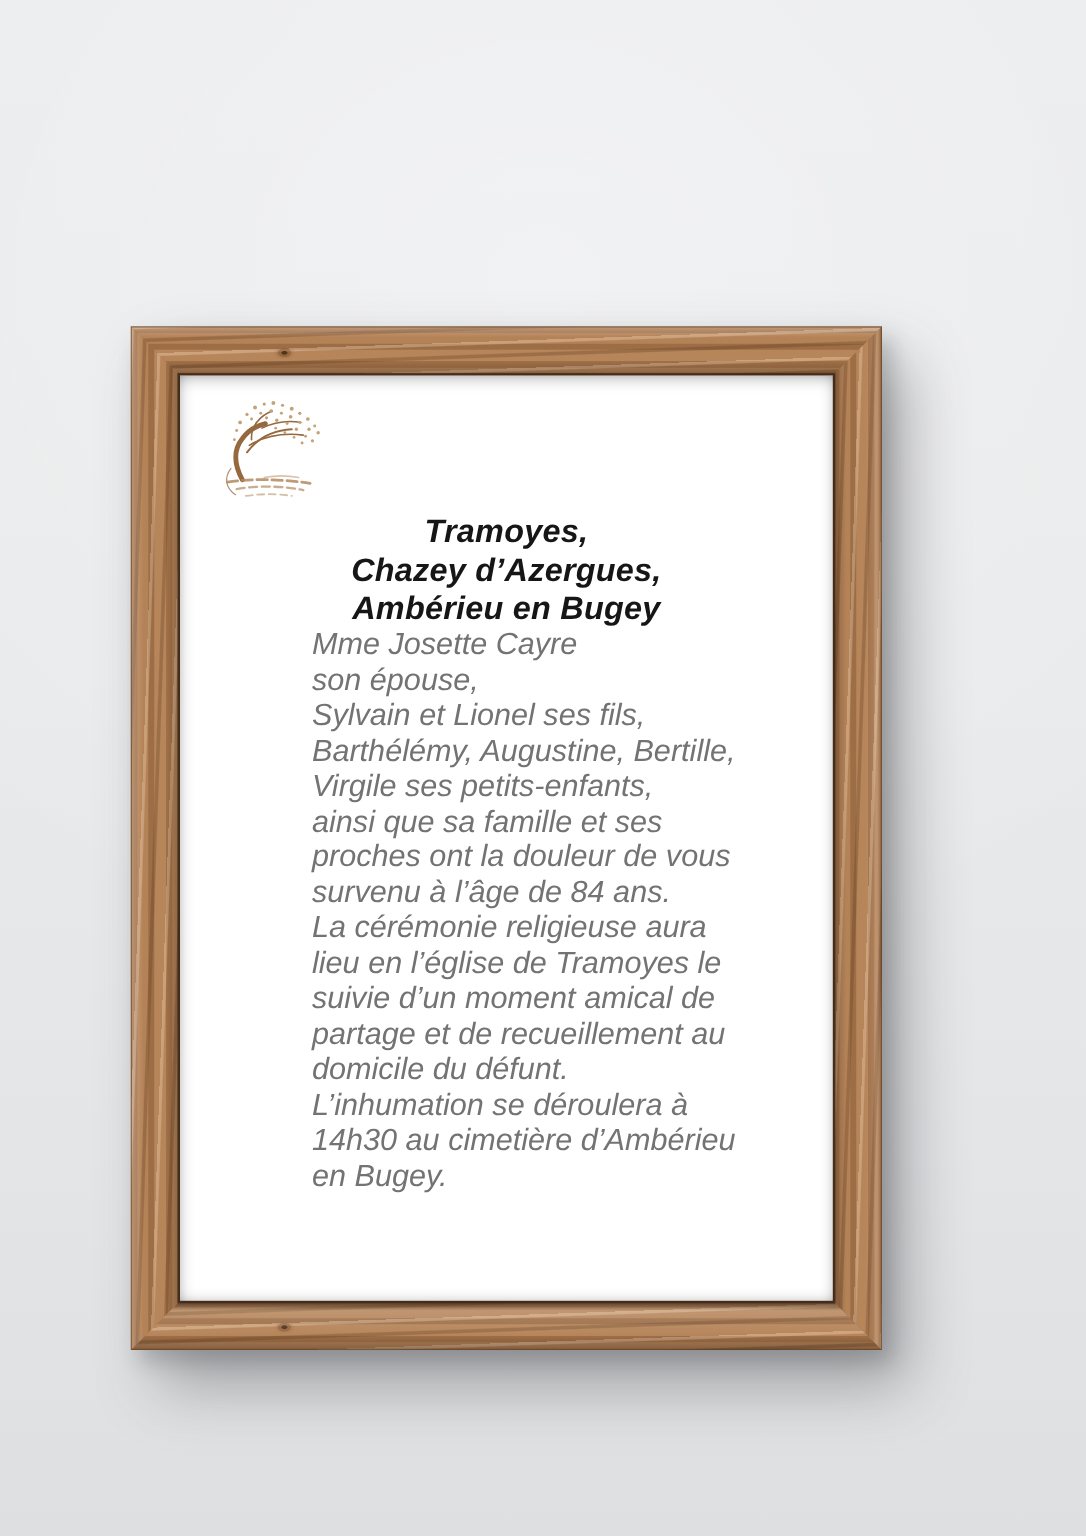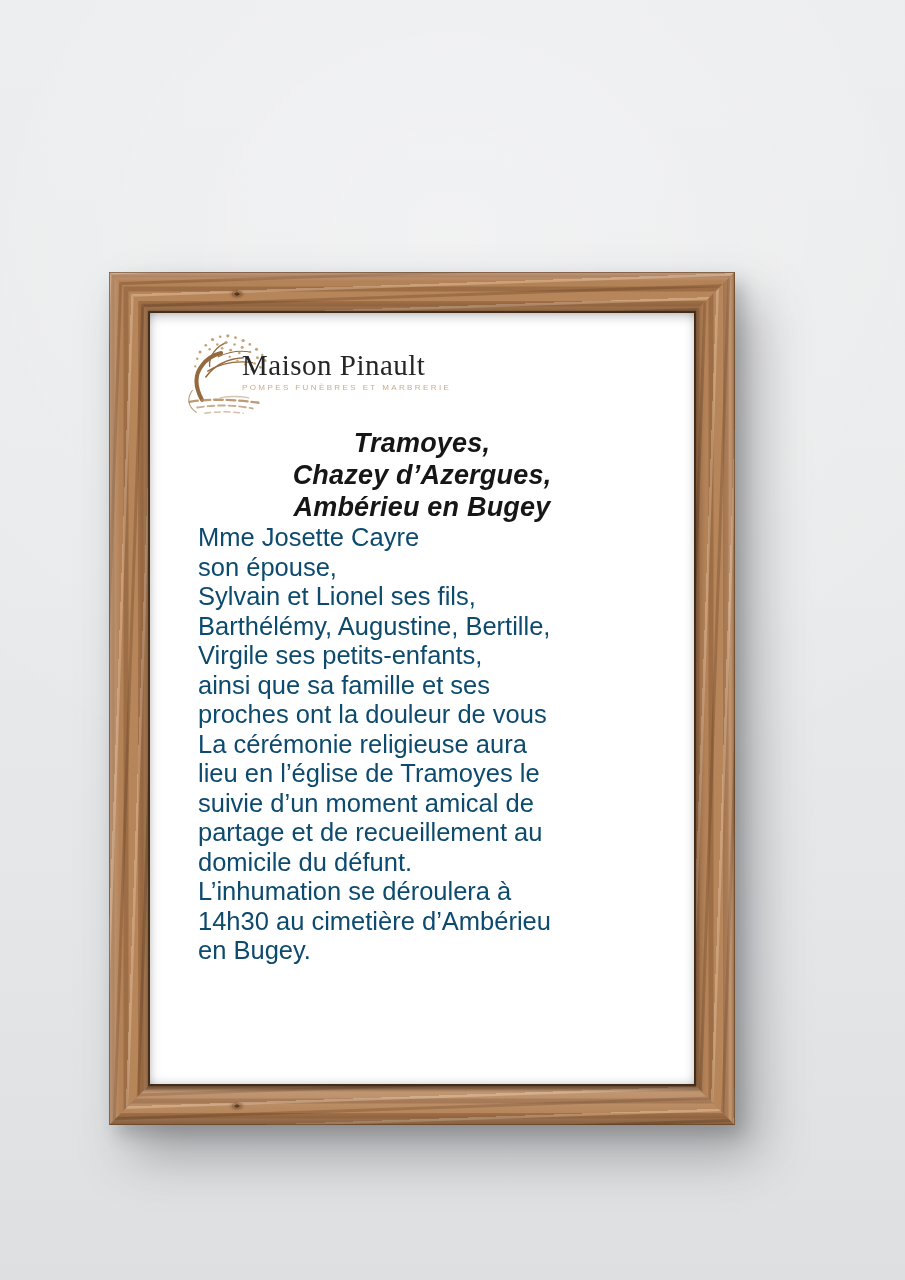"Maison Pinault" div.brand-block { html: <div> <div>Maison Pinault</div> <div>POMPES FUNÈBRES ET MARBRERIE</div> </div> -> none }
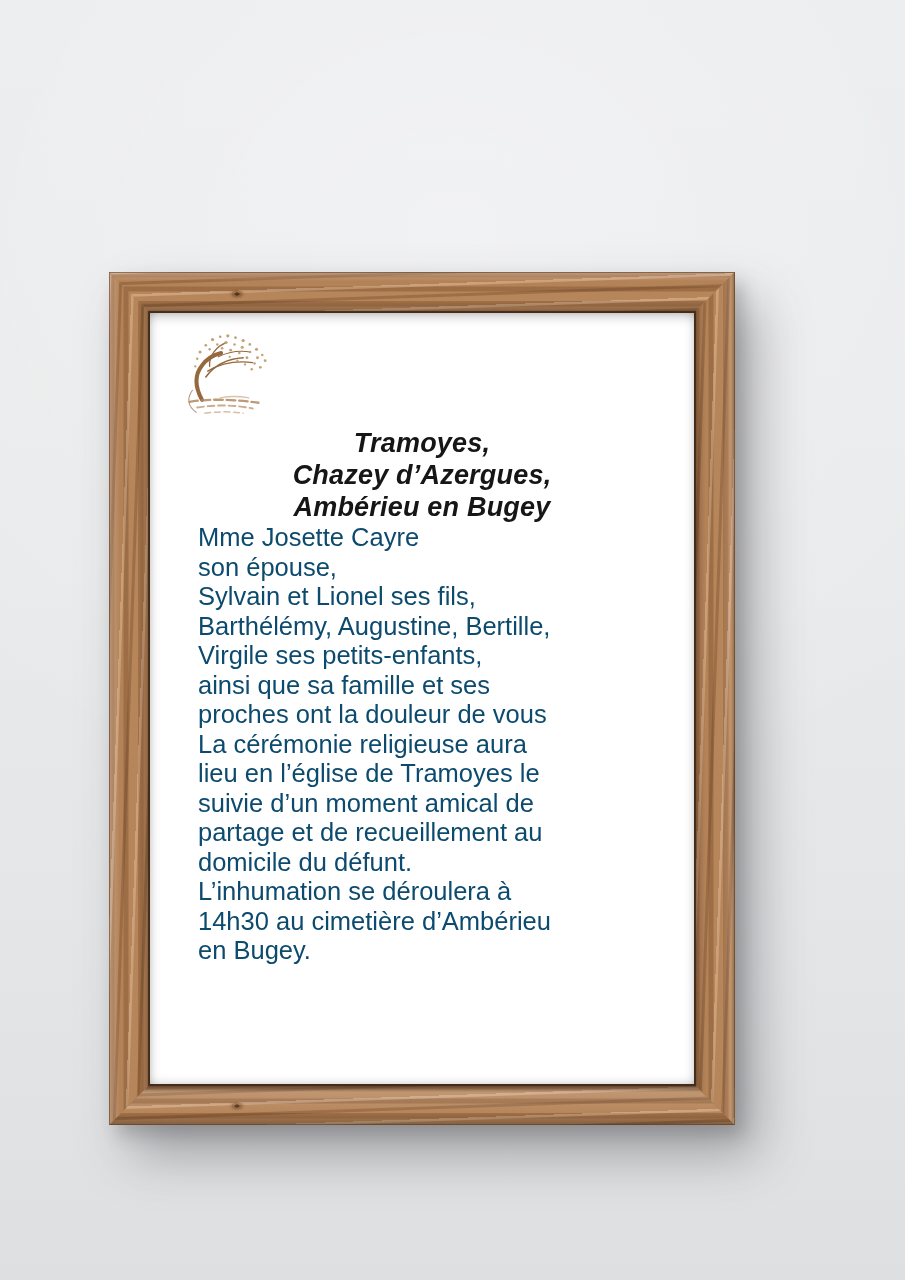"Mme Josette Cayre" .body-block { color: #0c4a6e -> #737373; font-style: none -> italic; padding-left: 48px -> 110px }
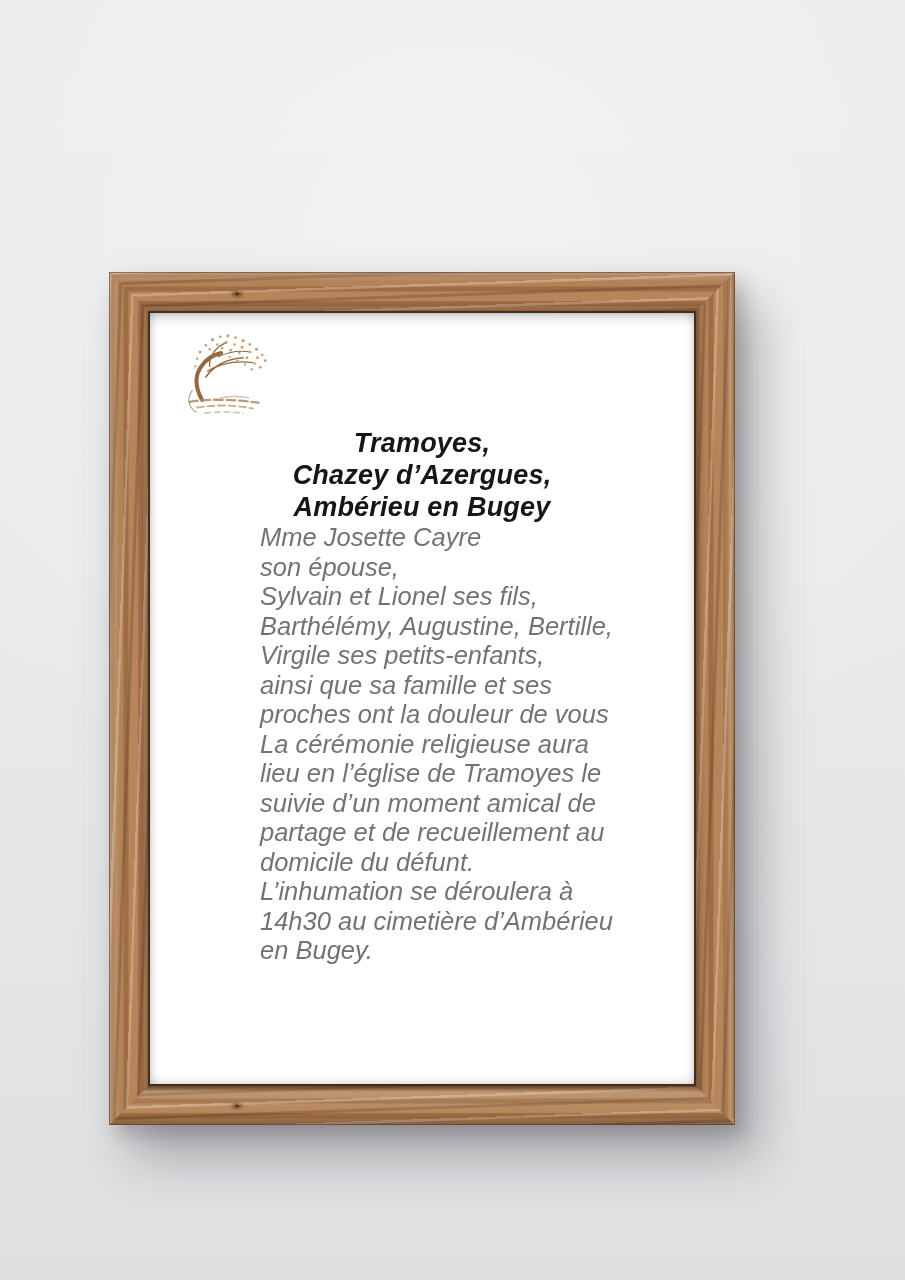"survenu à l’âge de 84" div { html: none -> <div>survenu à l’âge de 84 ans.</div> }
